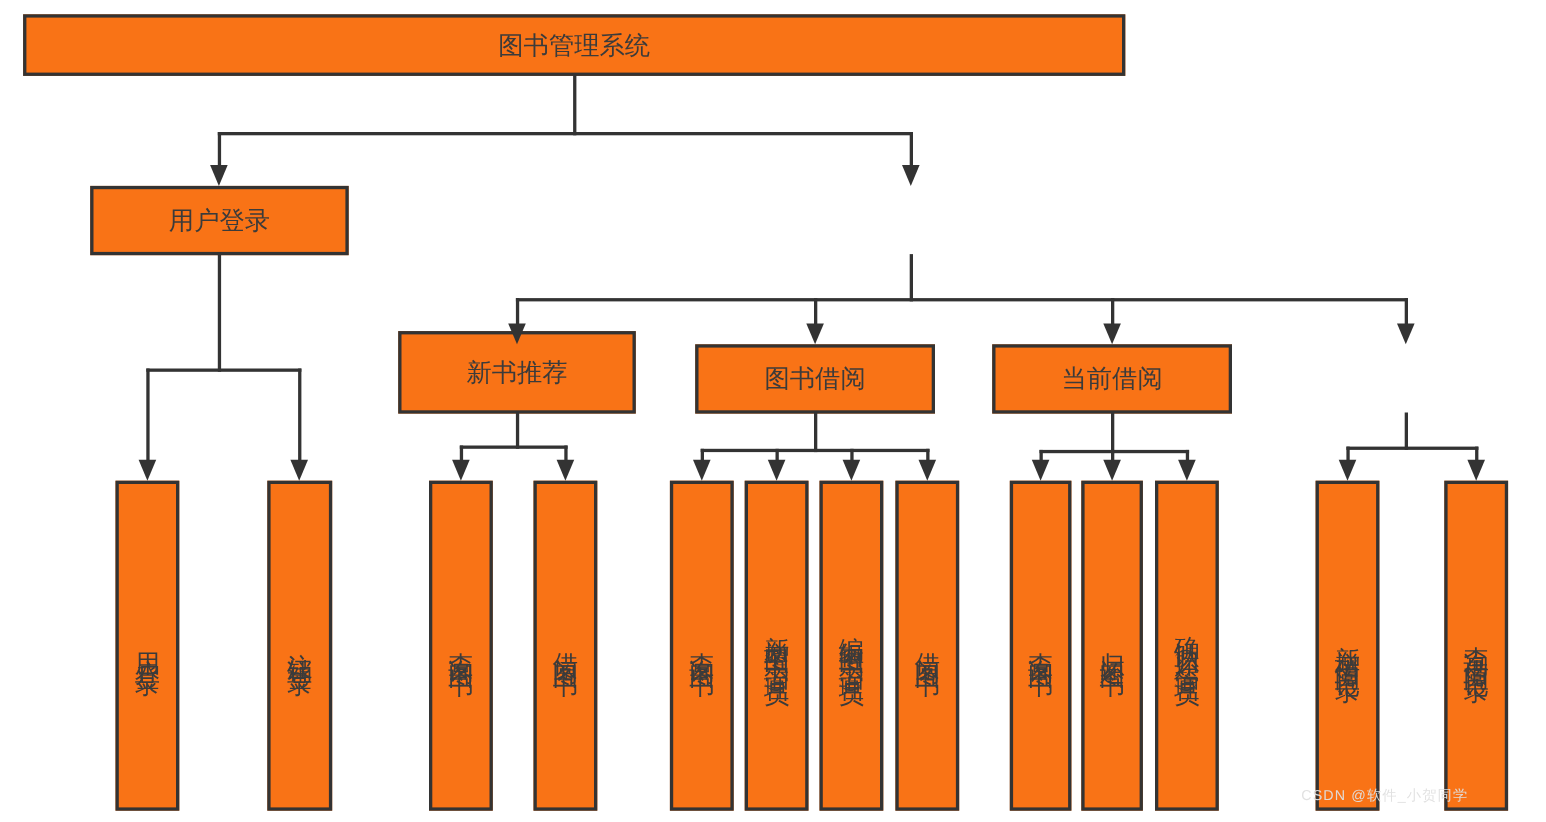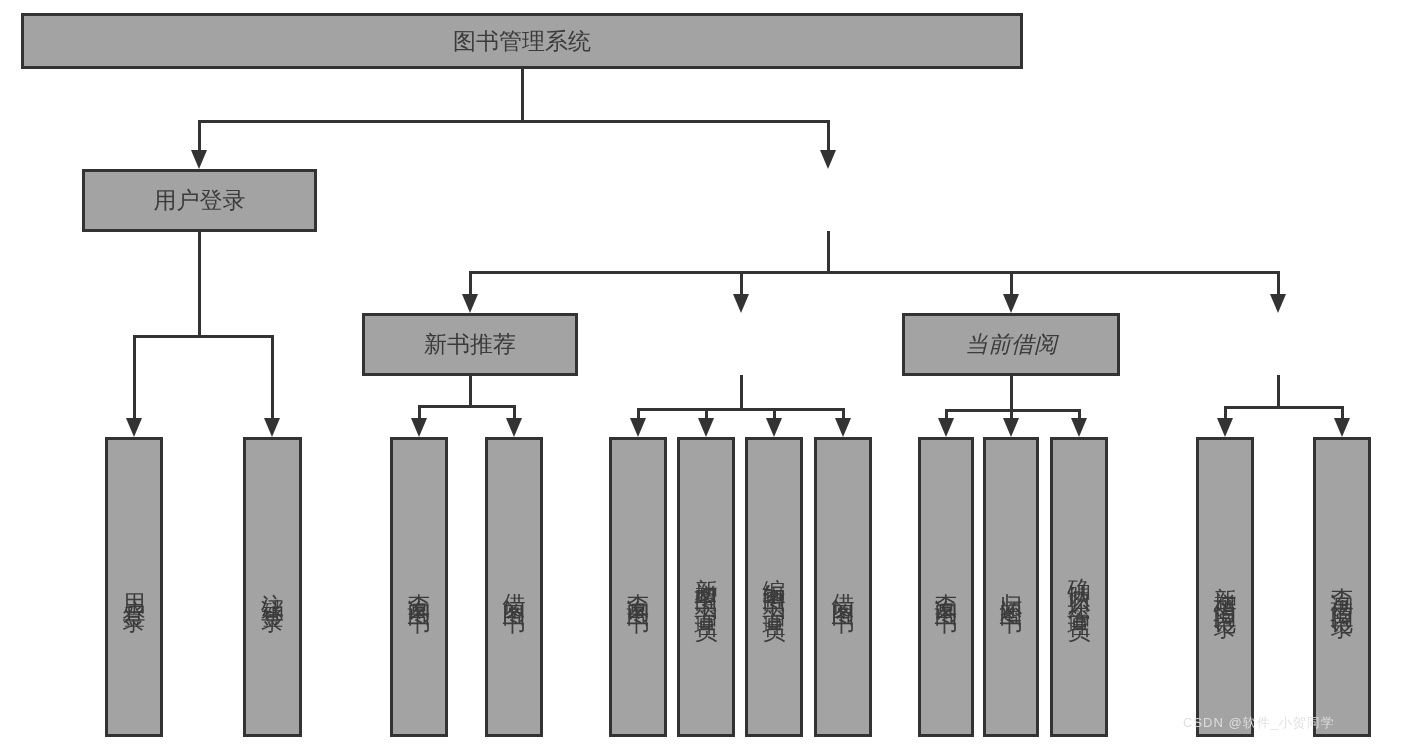"图书管理系统" .box { background: #a3a3a3 -> #f97316 }
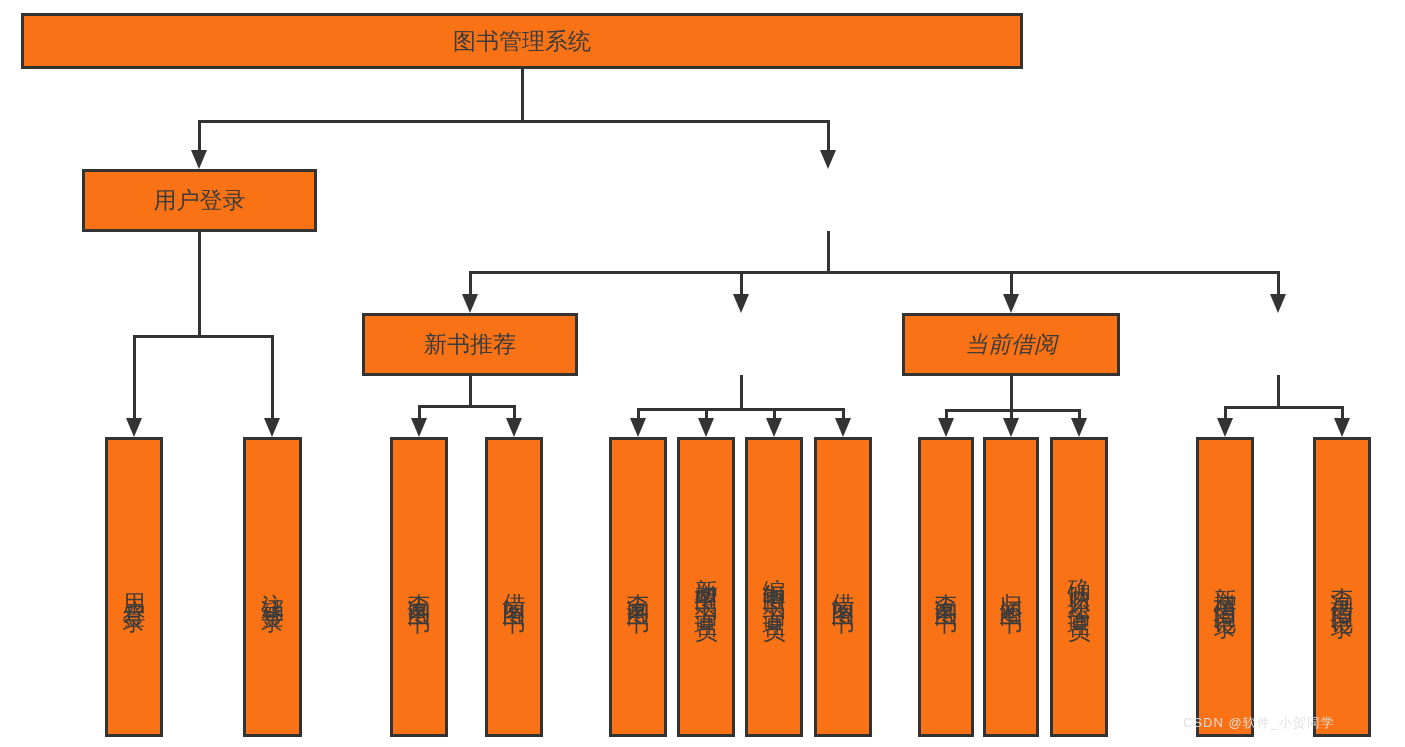"新书推荐" div.box { height: 63px -> 75px; top: 313px -> 301px }
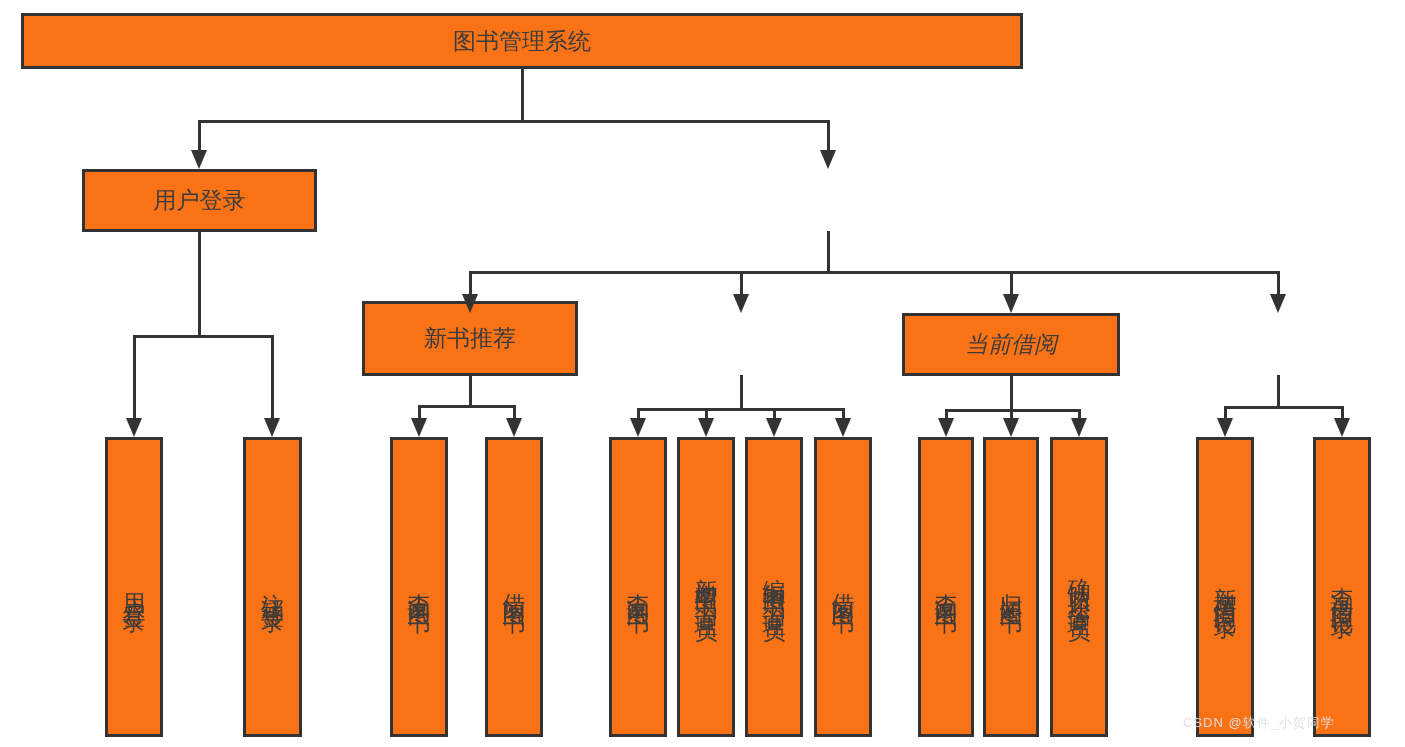"图书借阅" div.box { html: none -> <div> <span>图书借阅</span> </div> }
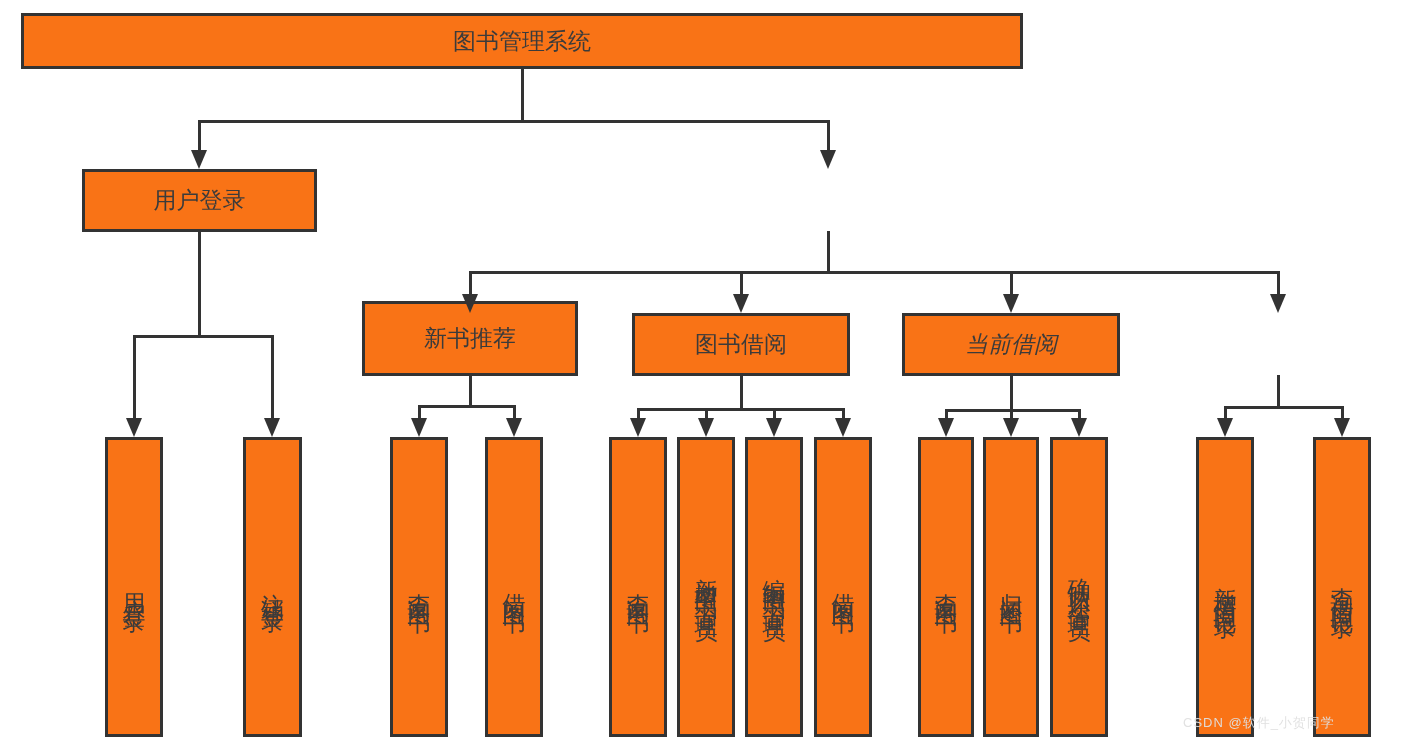"当前借阅" div.box { font-style: italic -> none }
